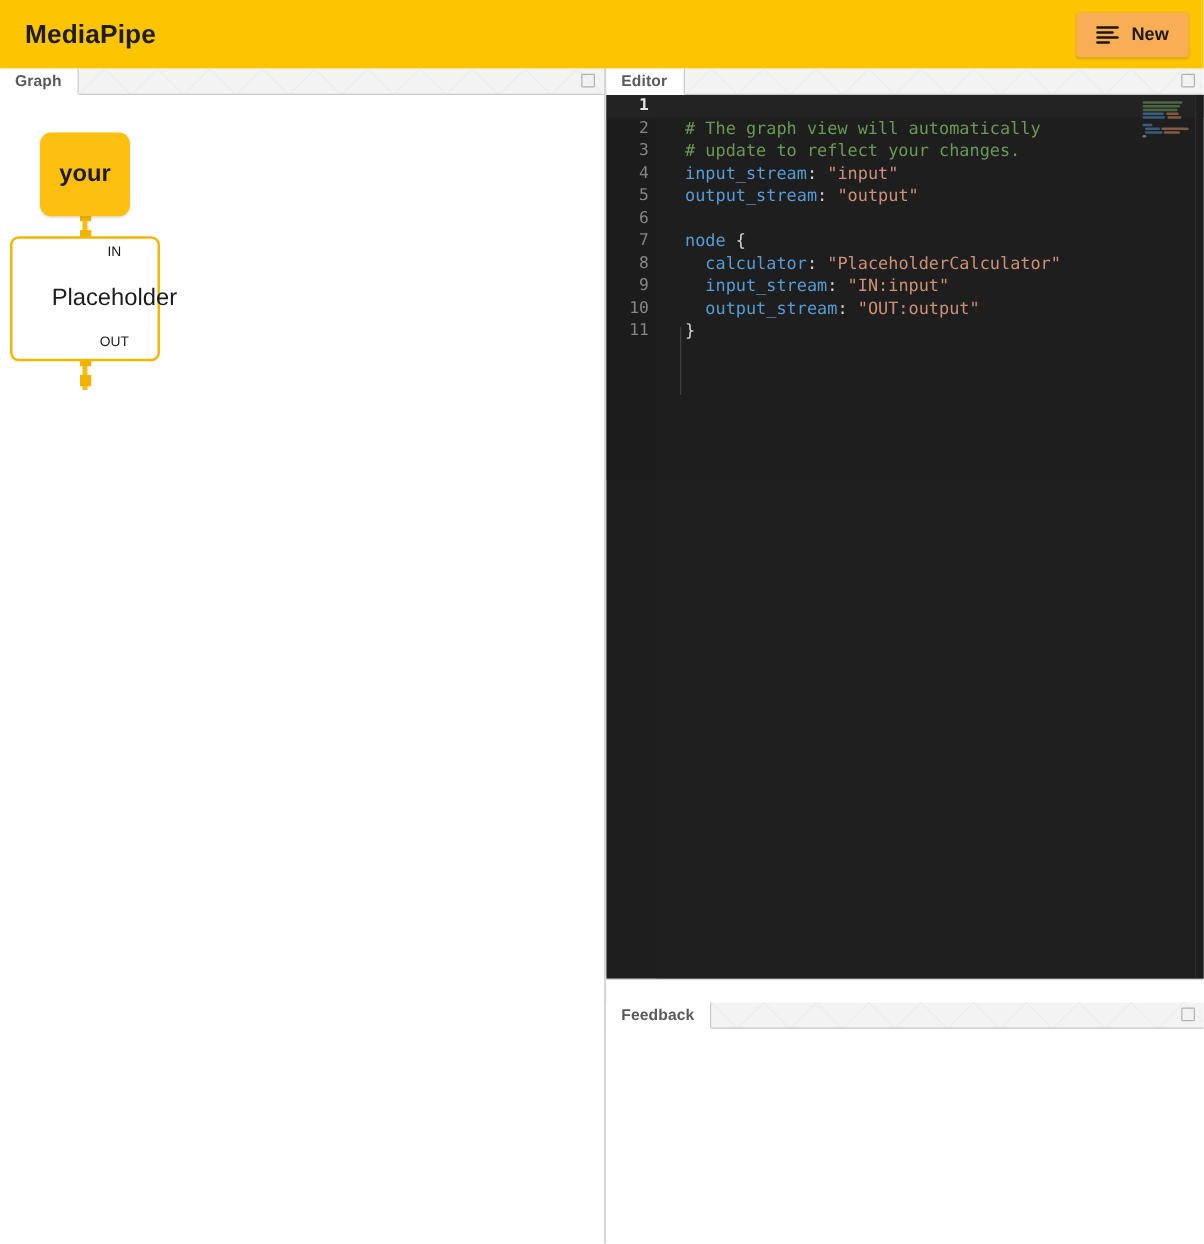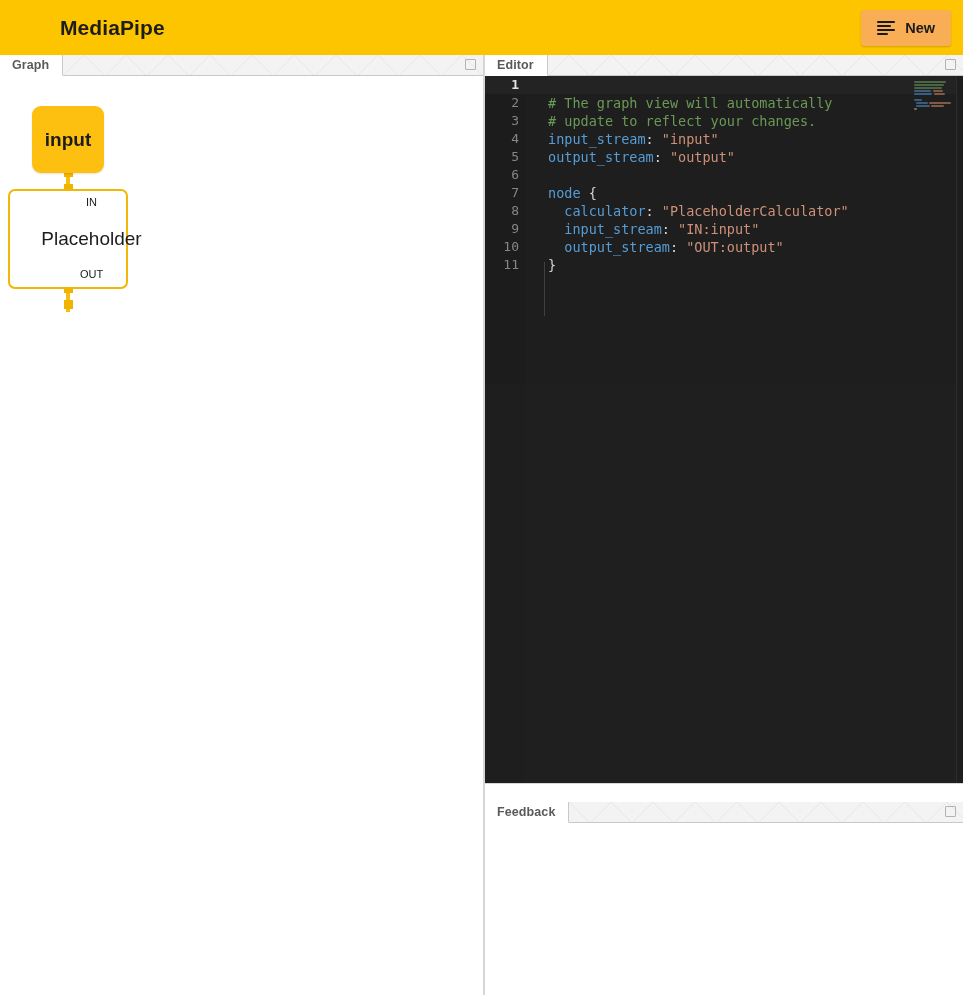"MediaPipe" .brand { margin-left: 40px -> none }
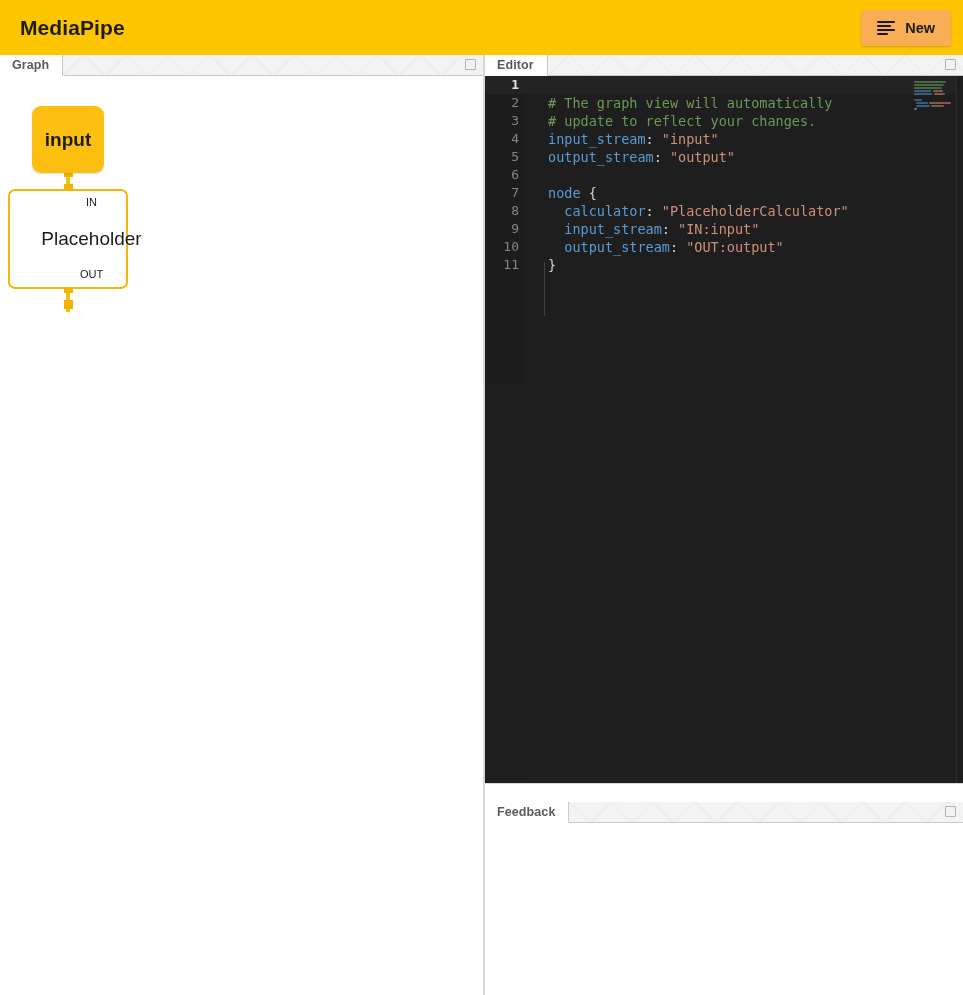"input" span.glabel { text: input -> your }
